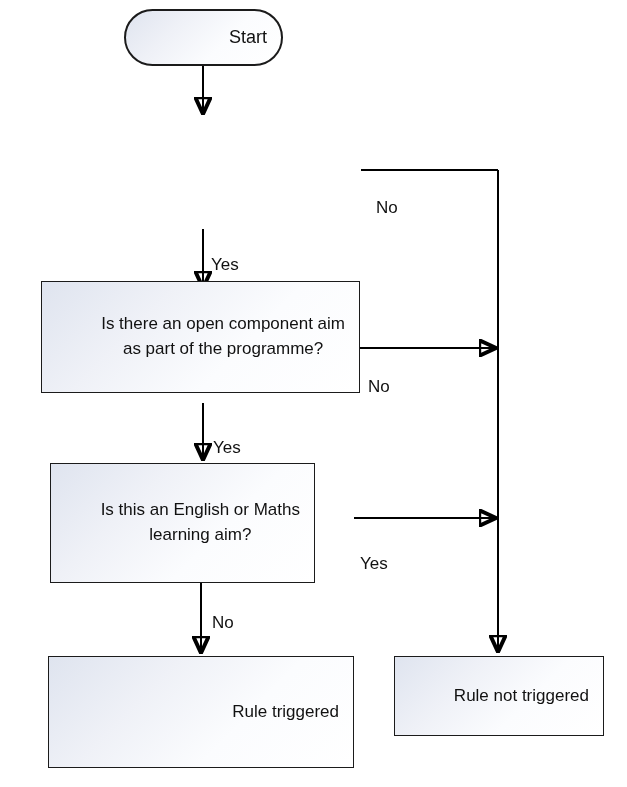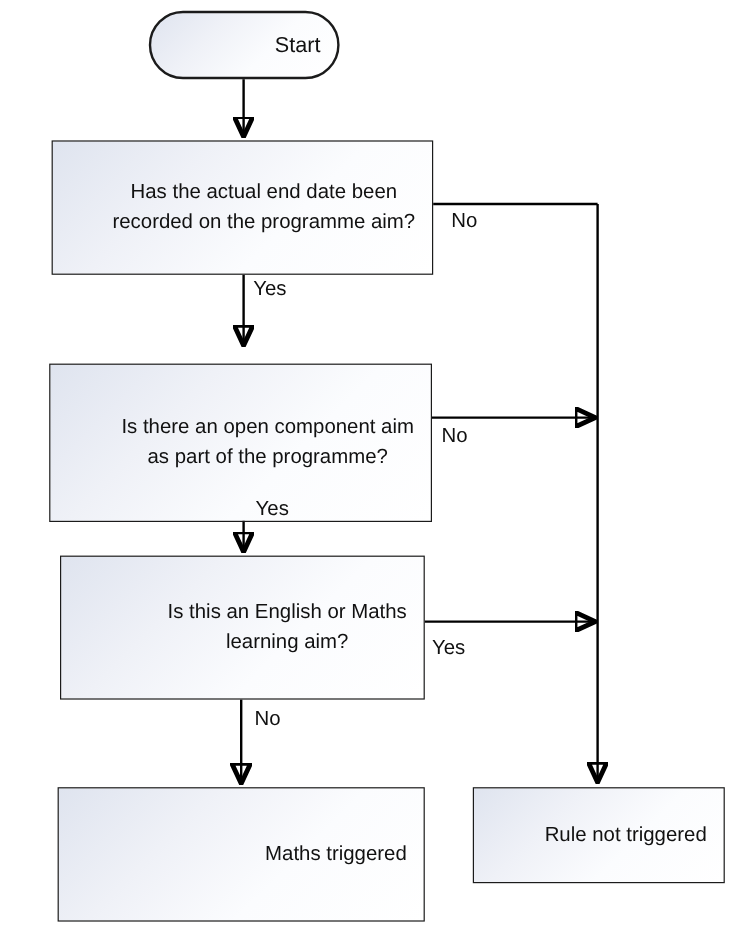"Has the actual end date" div.node { html: <div> <span>Has the actual end date been recorded on the programme aim?</span> </div> -> none }
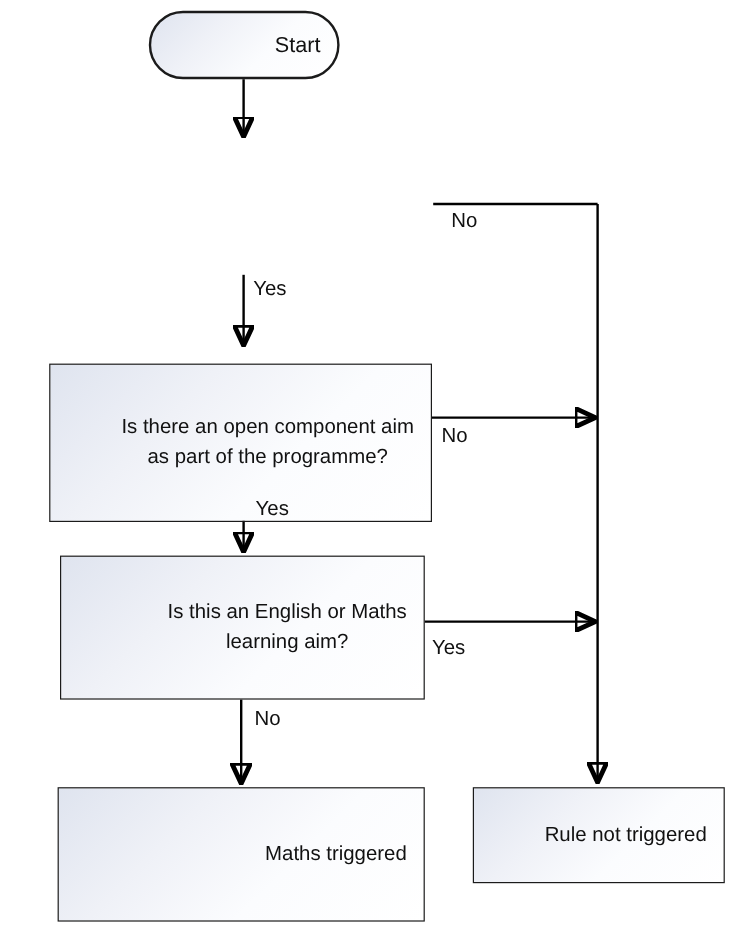"No" .edge-label { margin-top: none -> 24px }
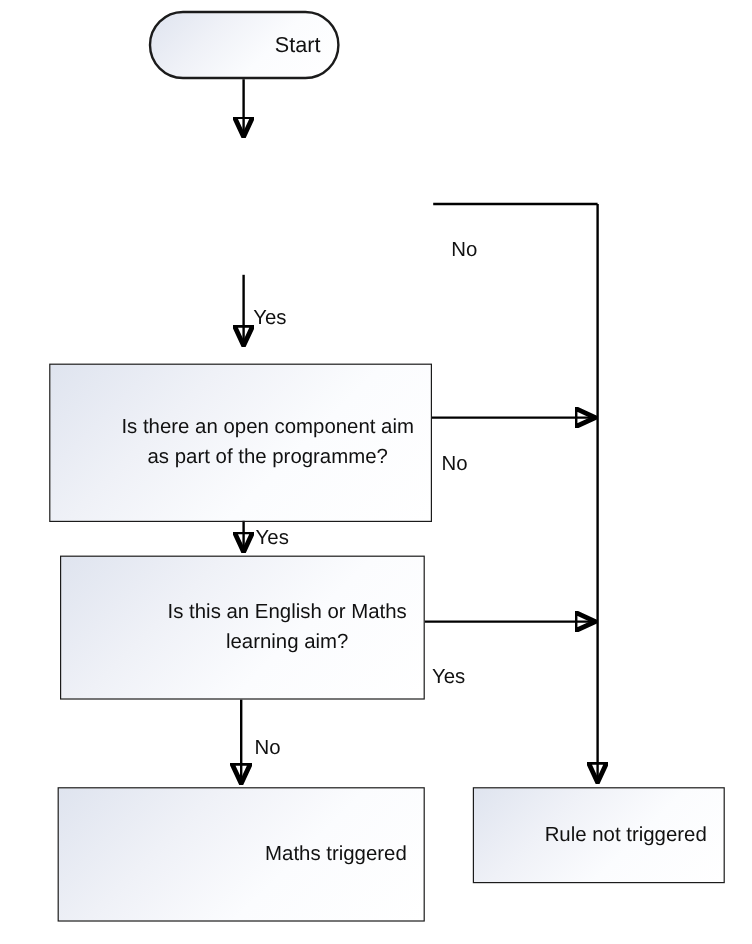"Is there an open component" div.node { height: 132px -> 112px; top: 303px -> 281px }
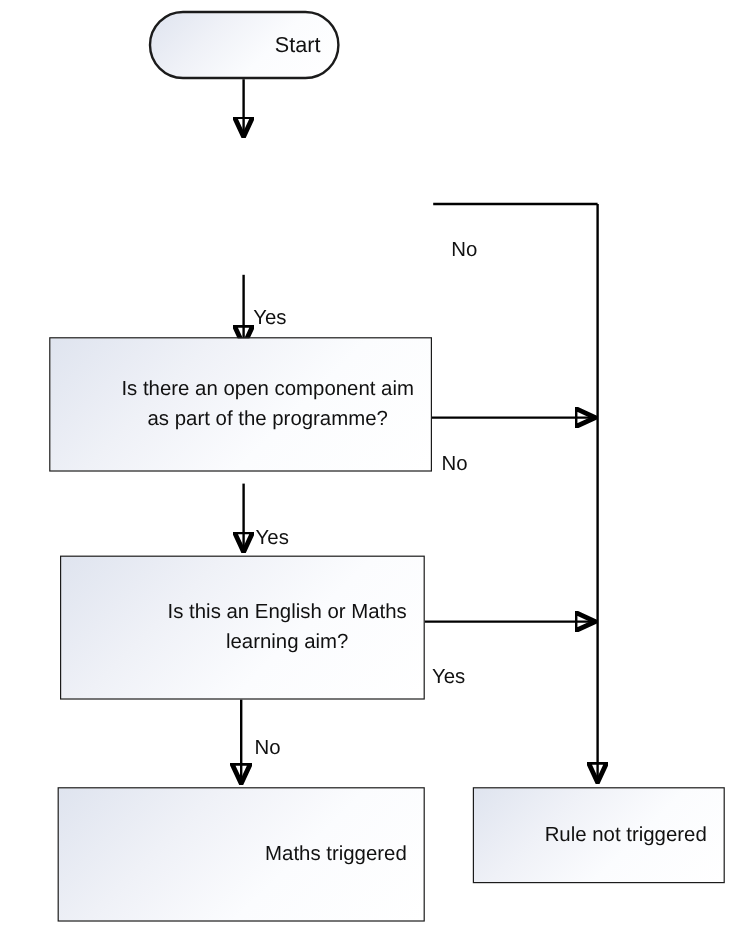"Is this an English or" div.node { width: 304px -> 265px }
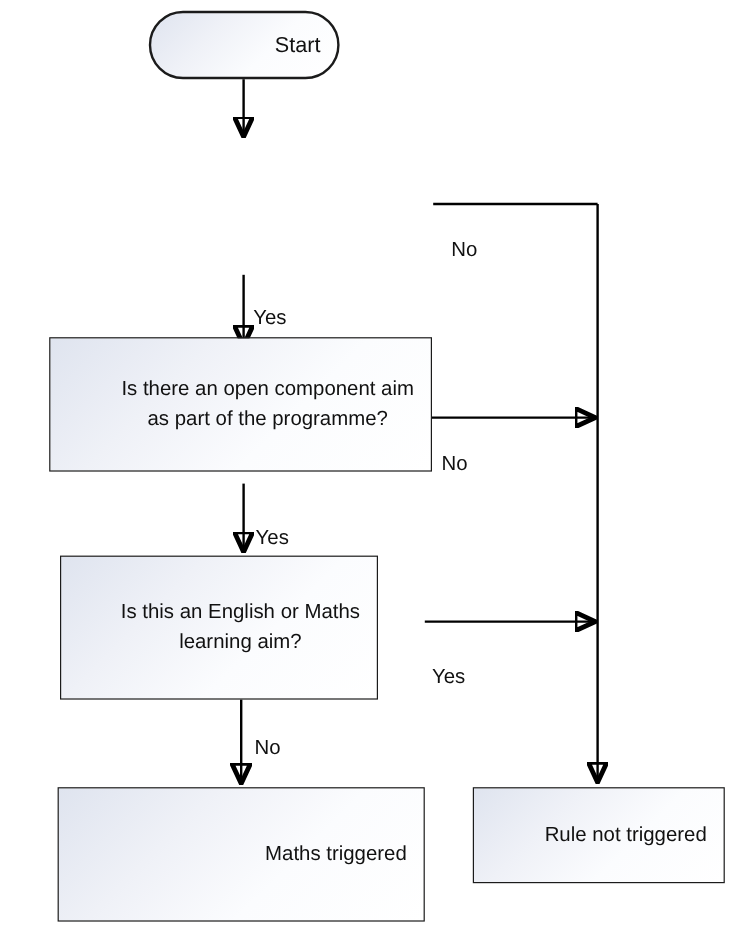"Maths triggered" span.node-label { text: Maths -> Rule }
